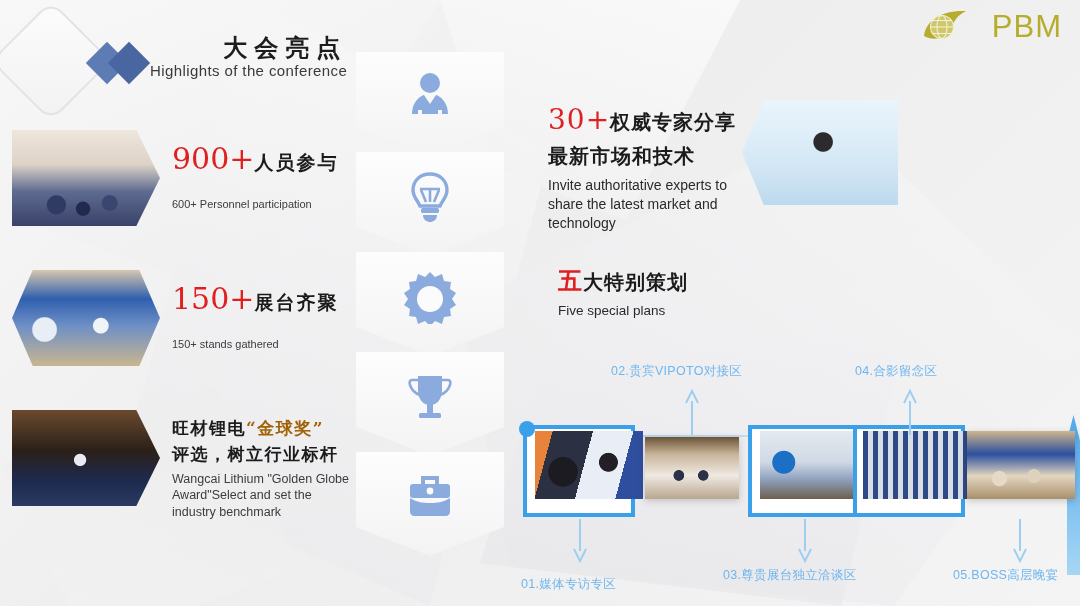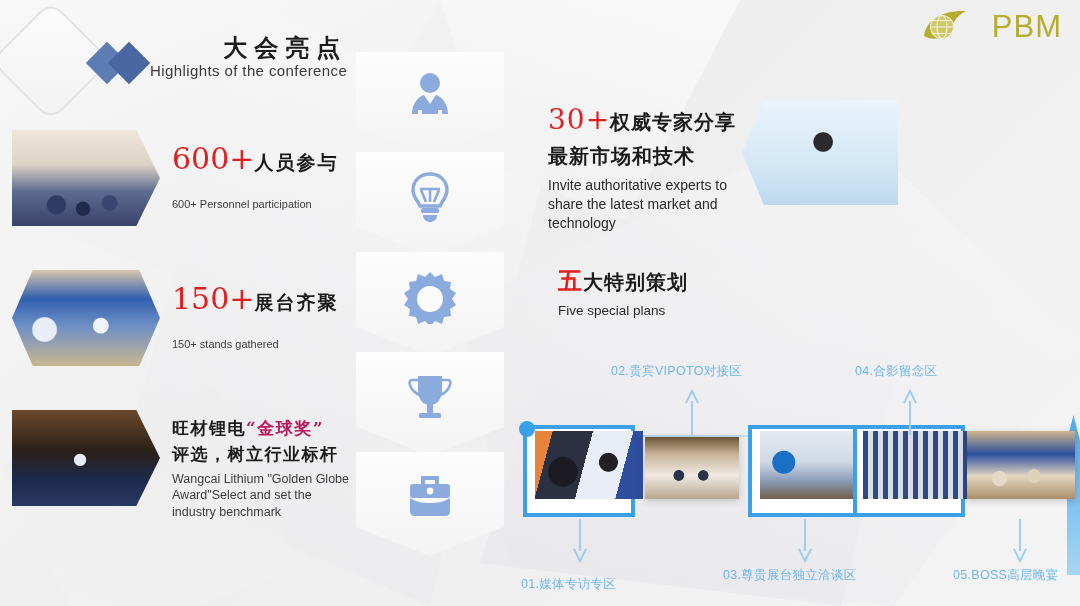"600+" span.num { text: 600+ -> 900+ }
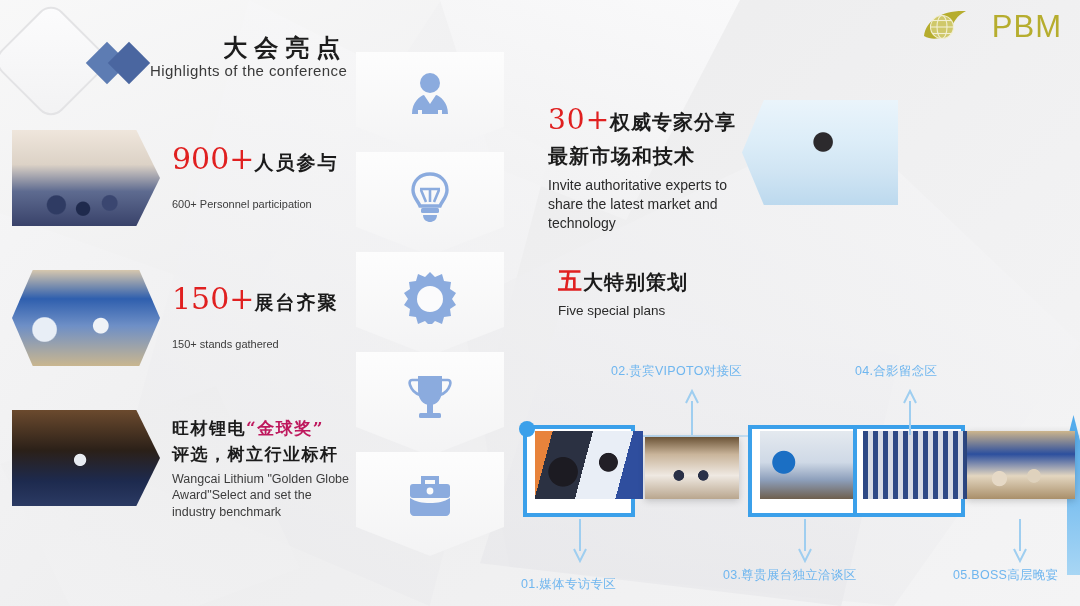"“金球奖”" .award-cn .gold { color: #be185d -> #a16207 }
